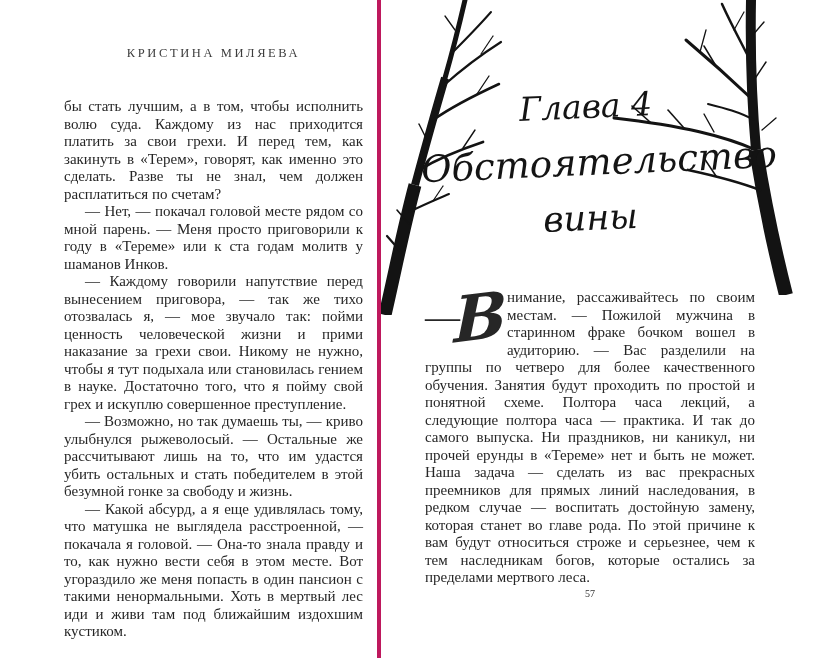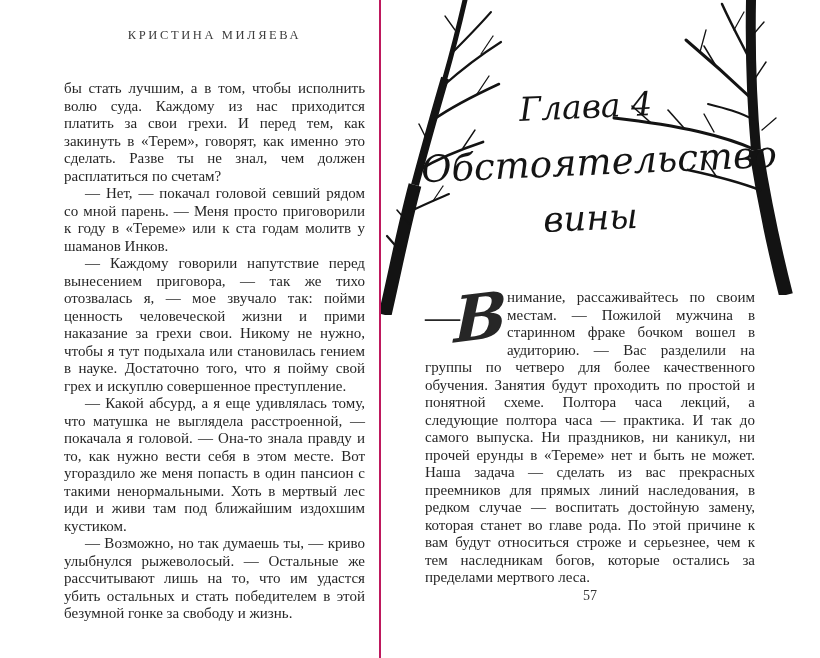"КРИСТИНА МИЛЯЕВА" .page-left { border-right: 2px solid #be185d -> 4px solid #be185d; padding: 28px 14px 0 64px -> 46px 14px 0 64px }
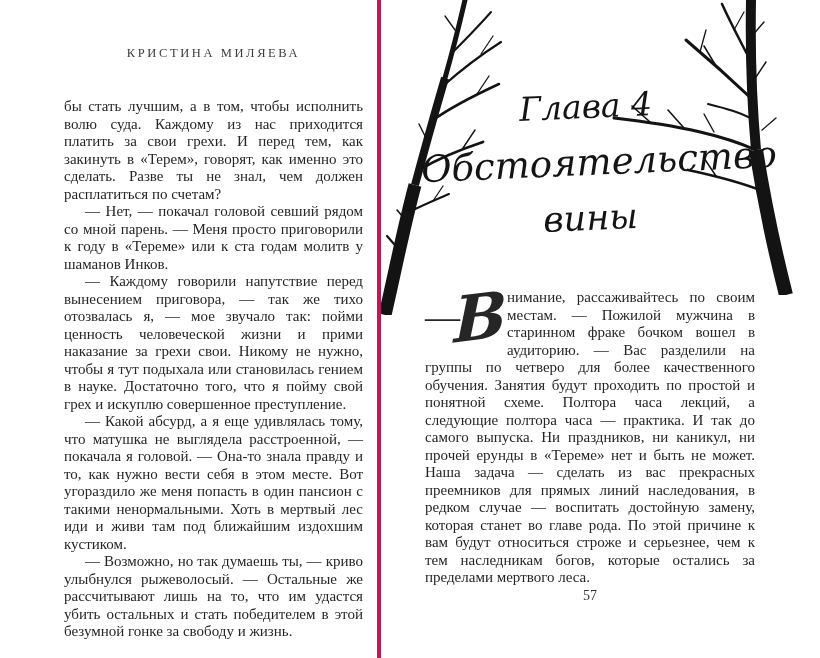"— Нет, — покачал головой" p { text: севший -> месте }
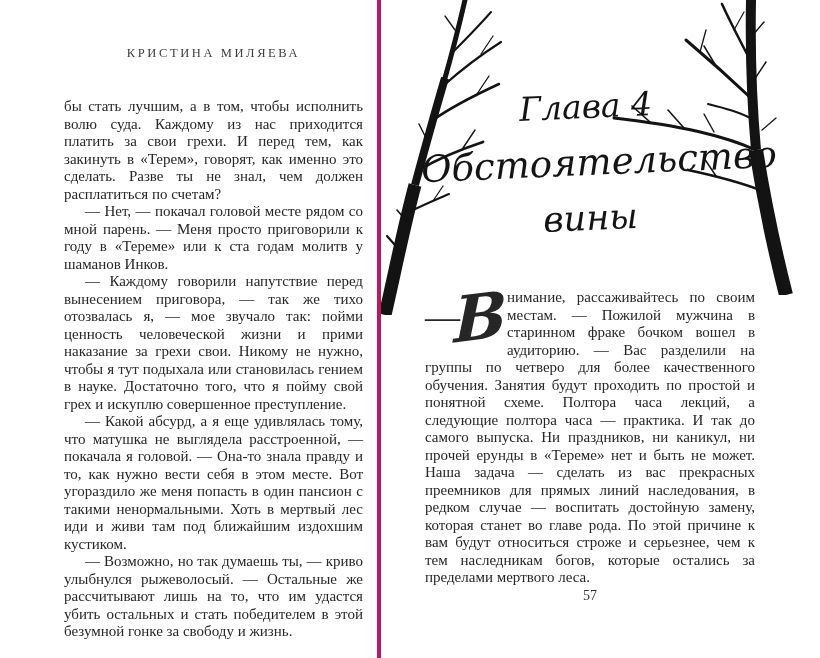"— Какой абсурд, а я" p { order: before "— Возможно, но так думаешь" -> after "— Возможно, но так думаешь" }
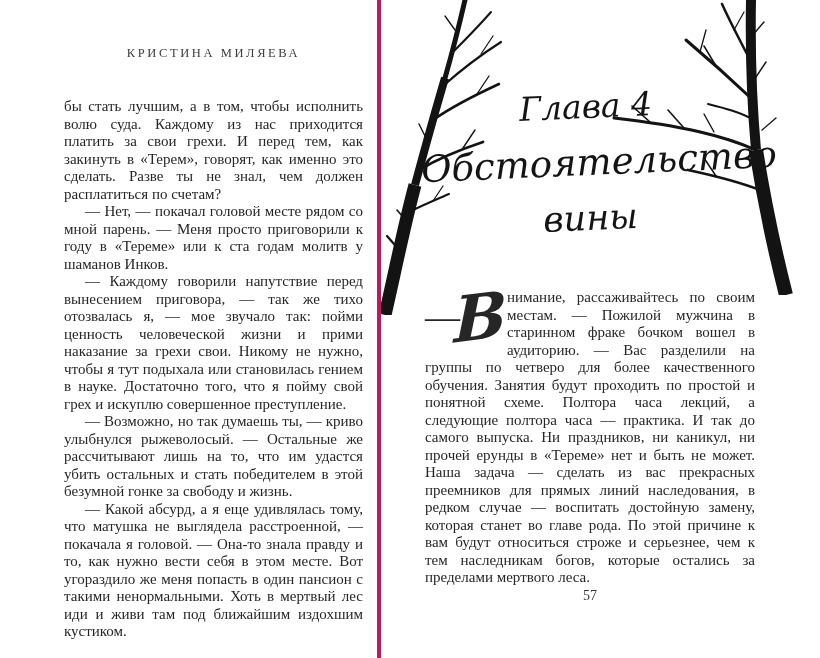"57" .page-number { font-size: 14px -> 10px }
